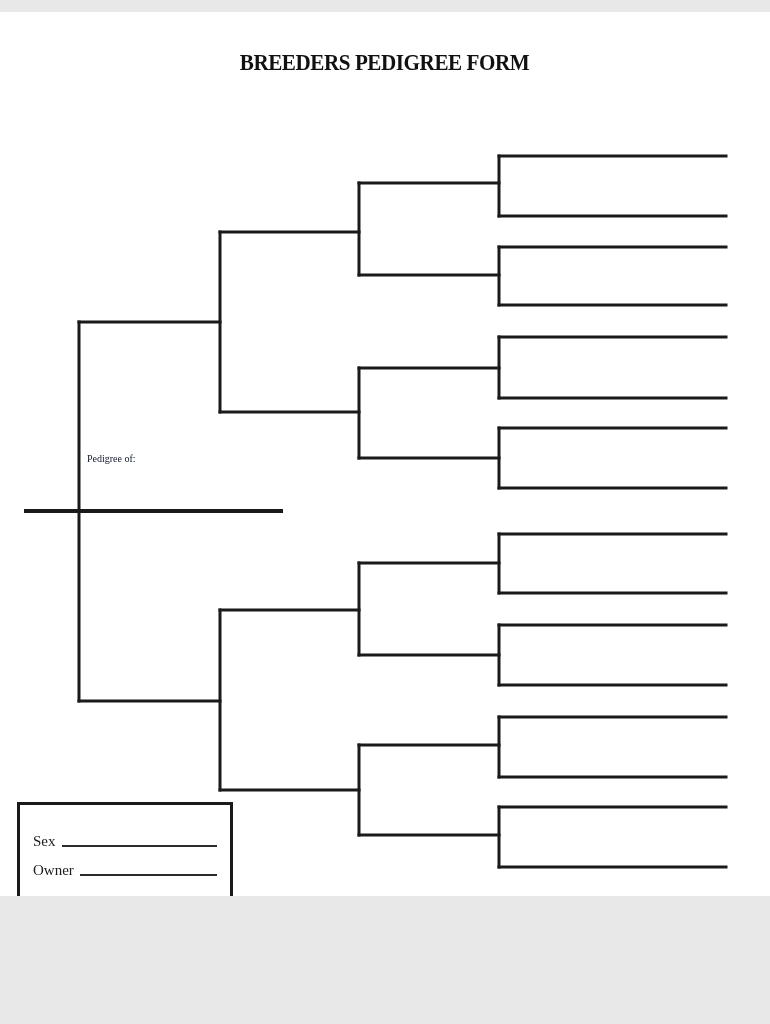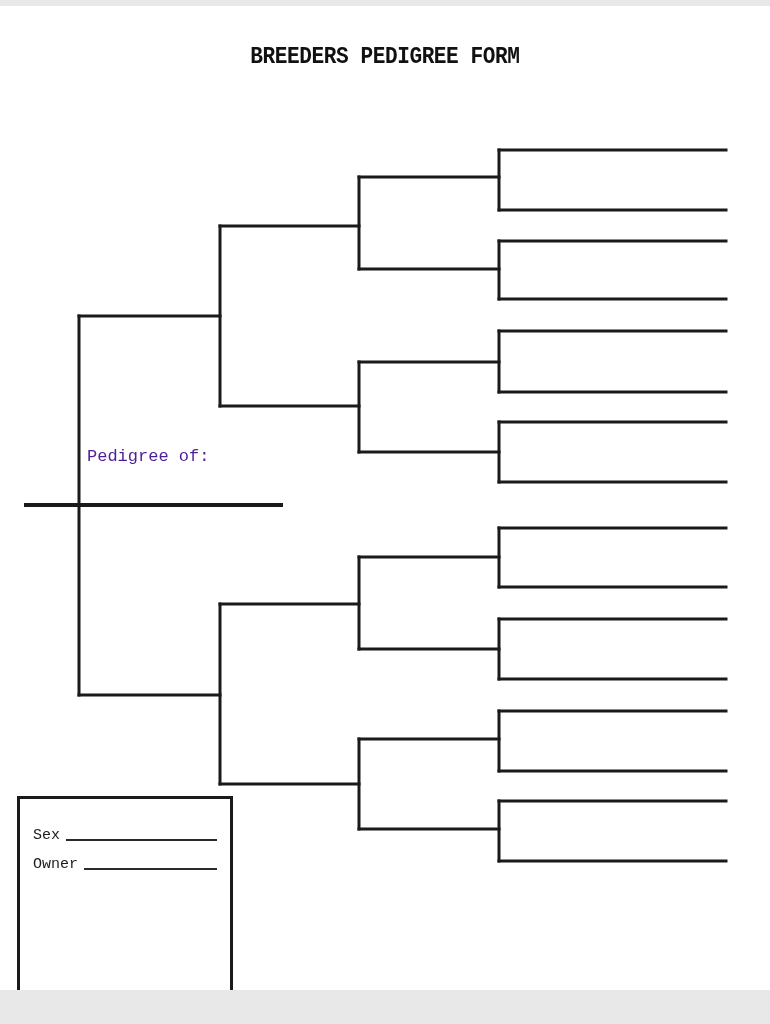"BREEDERS PEDIGREE FORM" .page { font-family: Liberation Mono, monospace -> Liberation Serif, serif; height: 984px -> 884px; margin: 6px auto -> 12px auto }
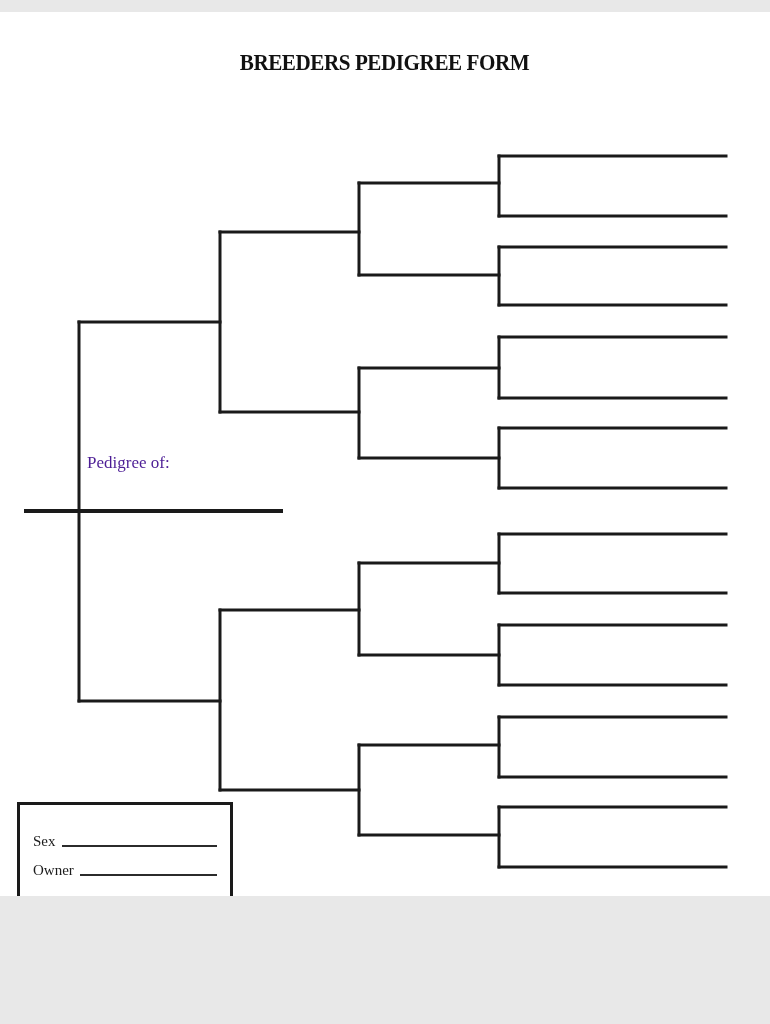"Pedigree of:" .pedigree-of { color: #4c1d95 -> #0f172a; font-size: 17px -> 10px }
